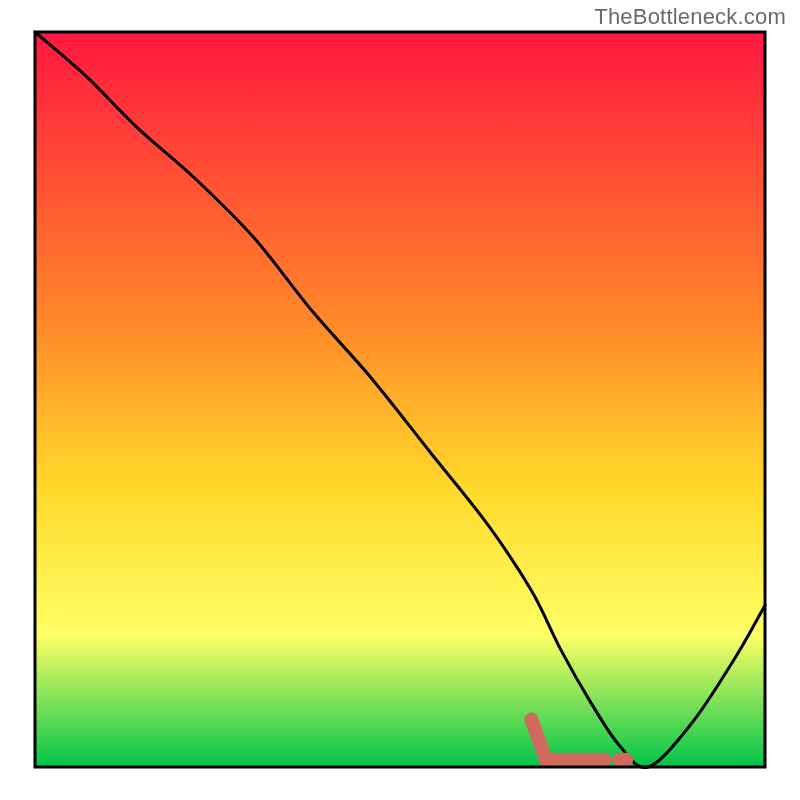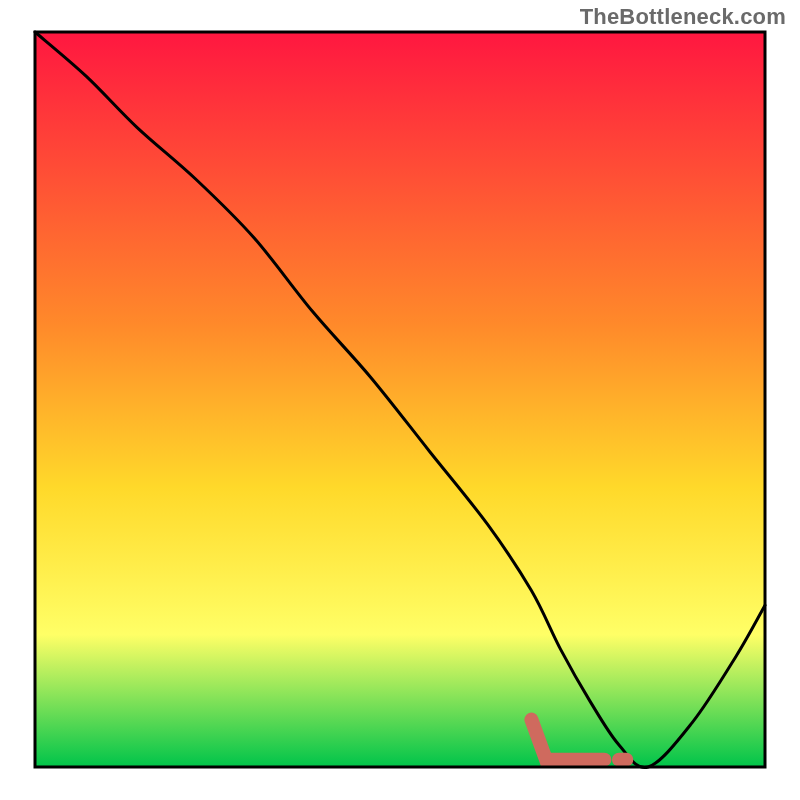"TheBottleneck.com" .attribution { font-weight: 700 -> 400 }
